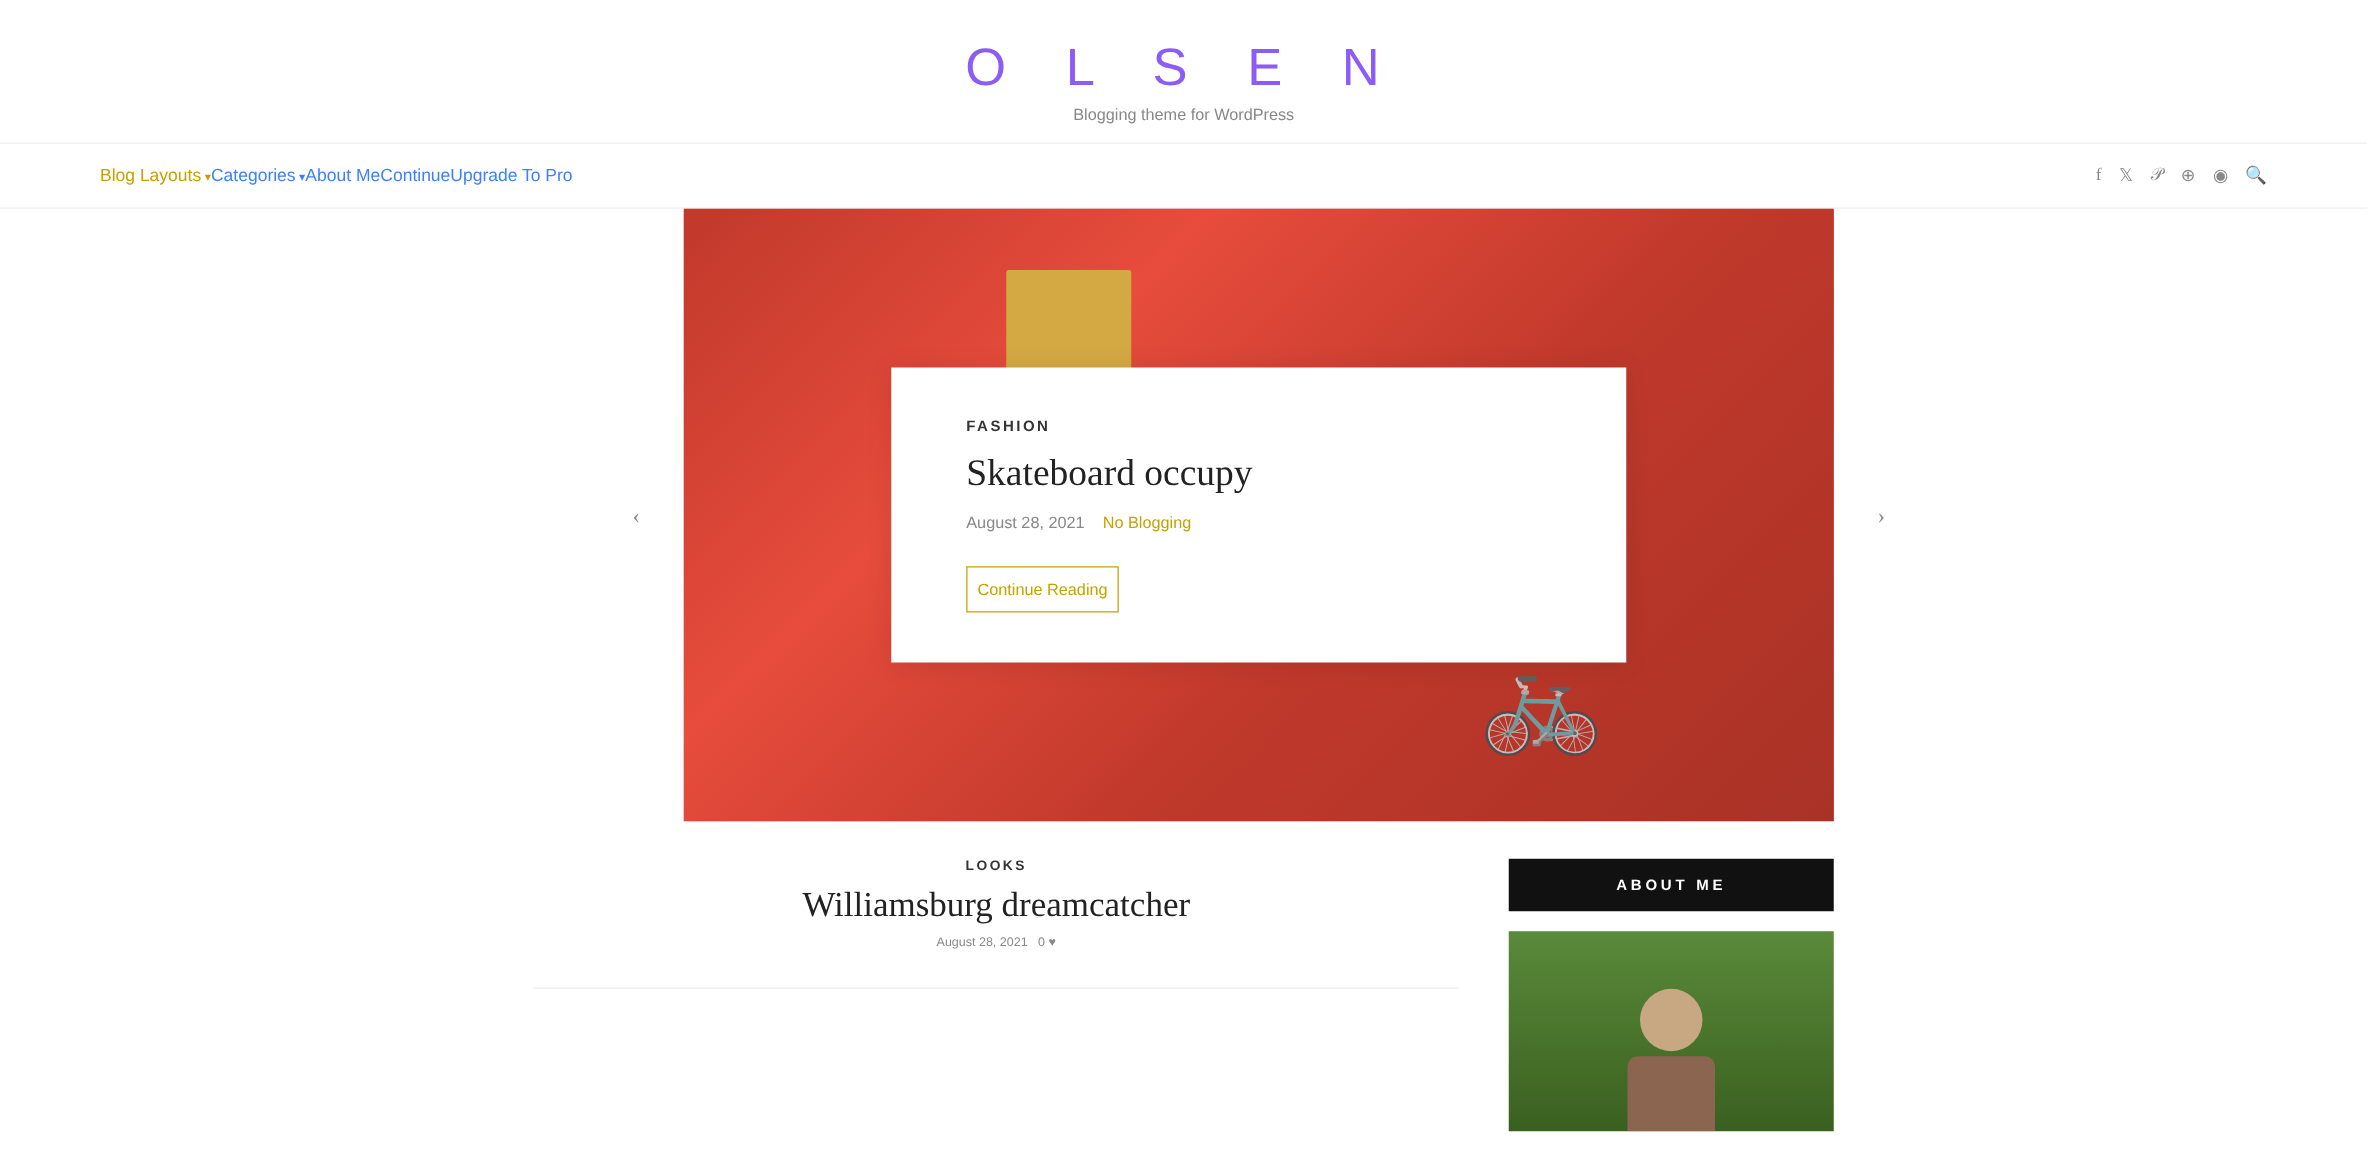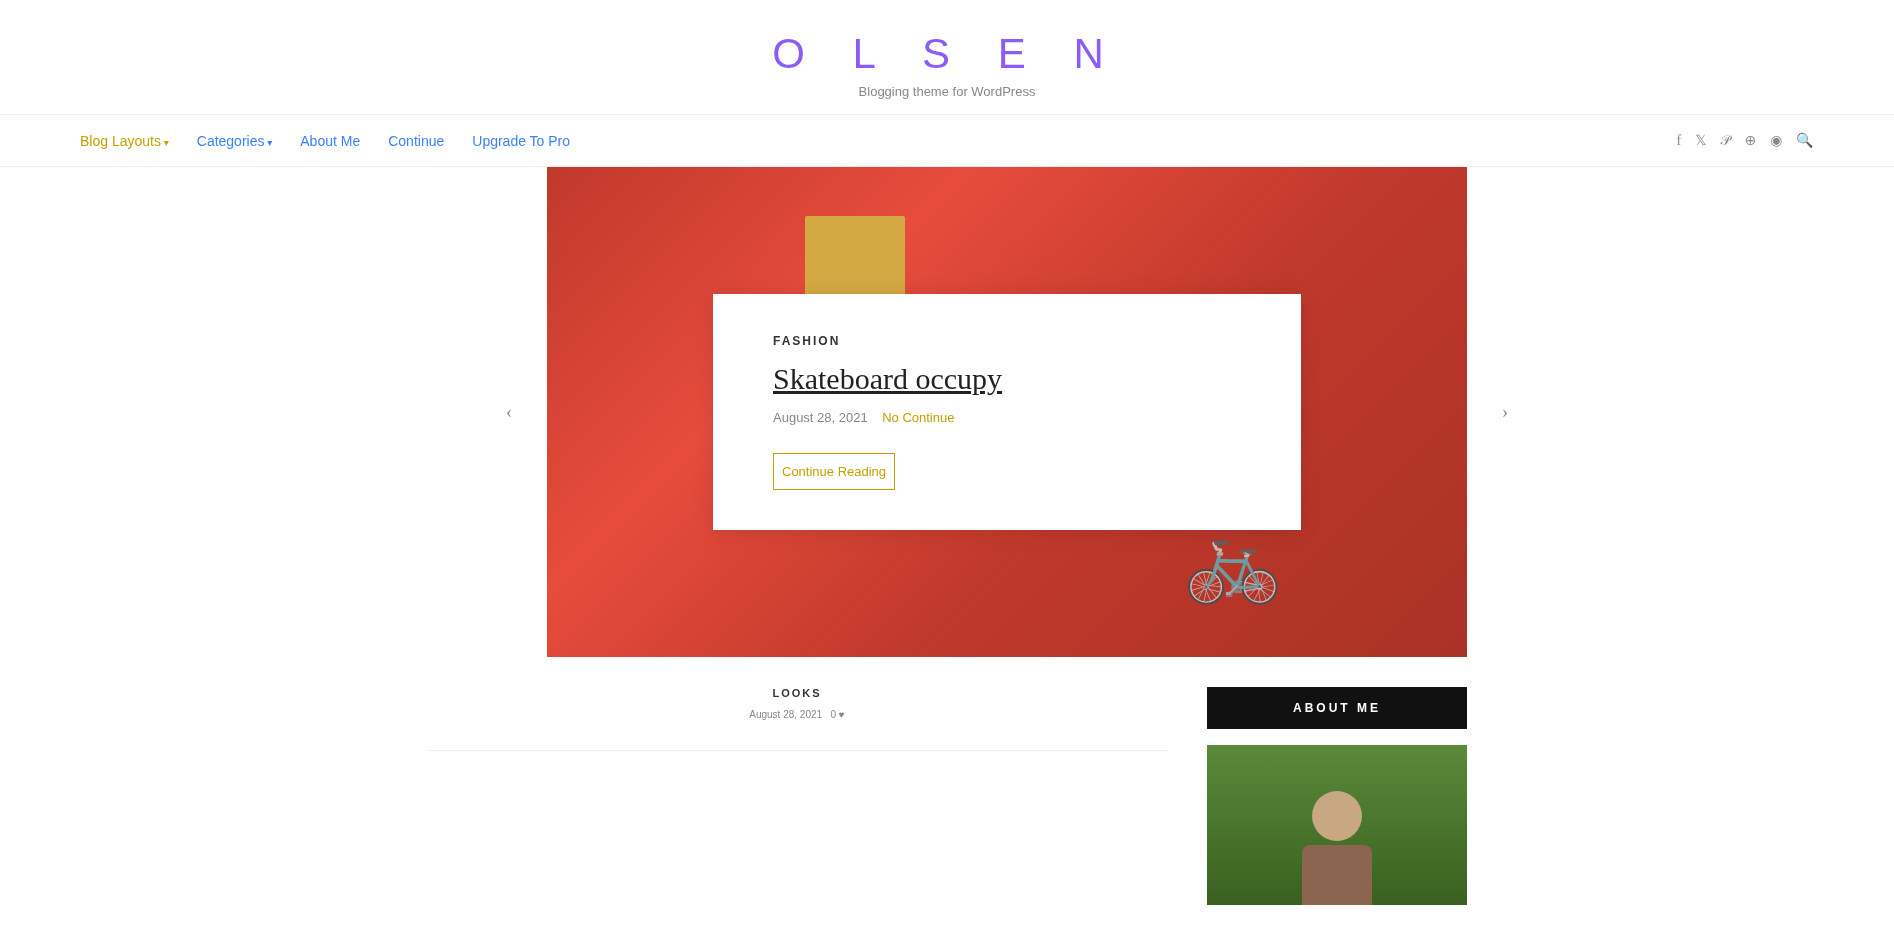"Blog Layouts" .nav-links { gap: 28px -> none }
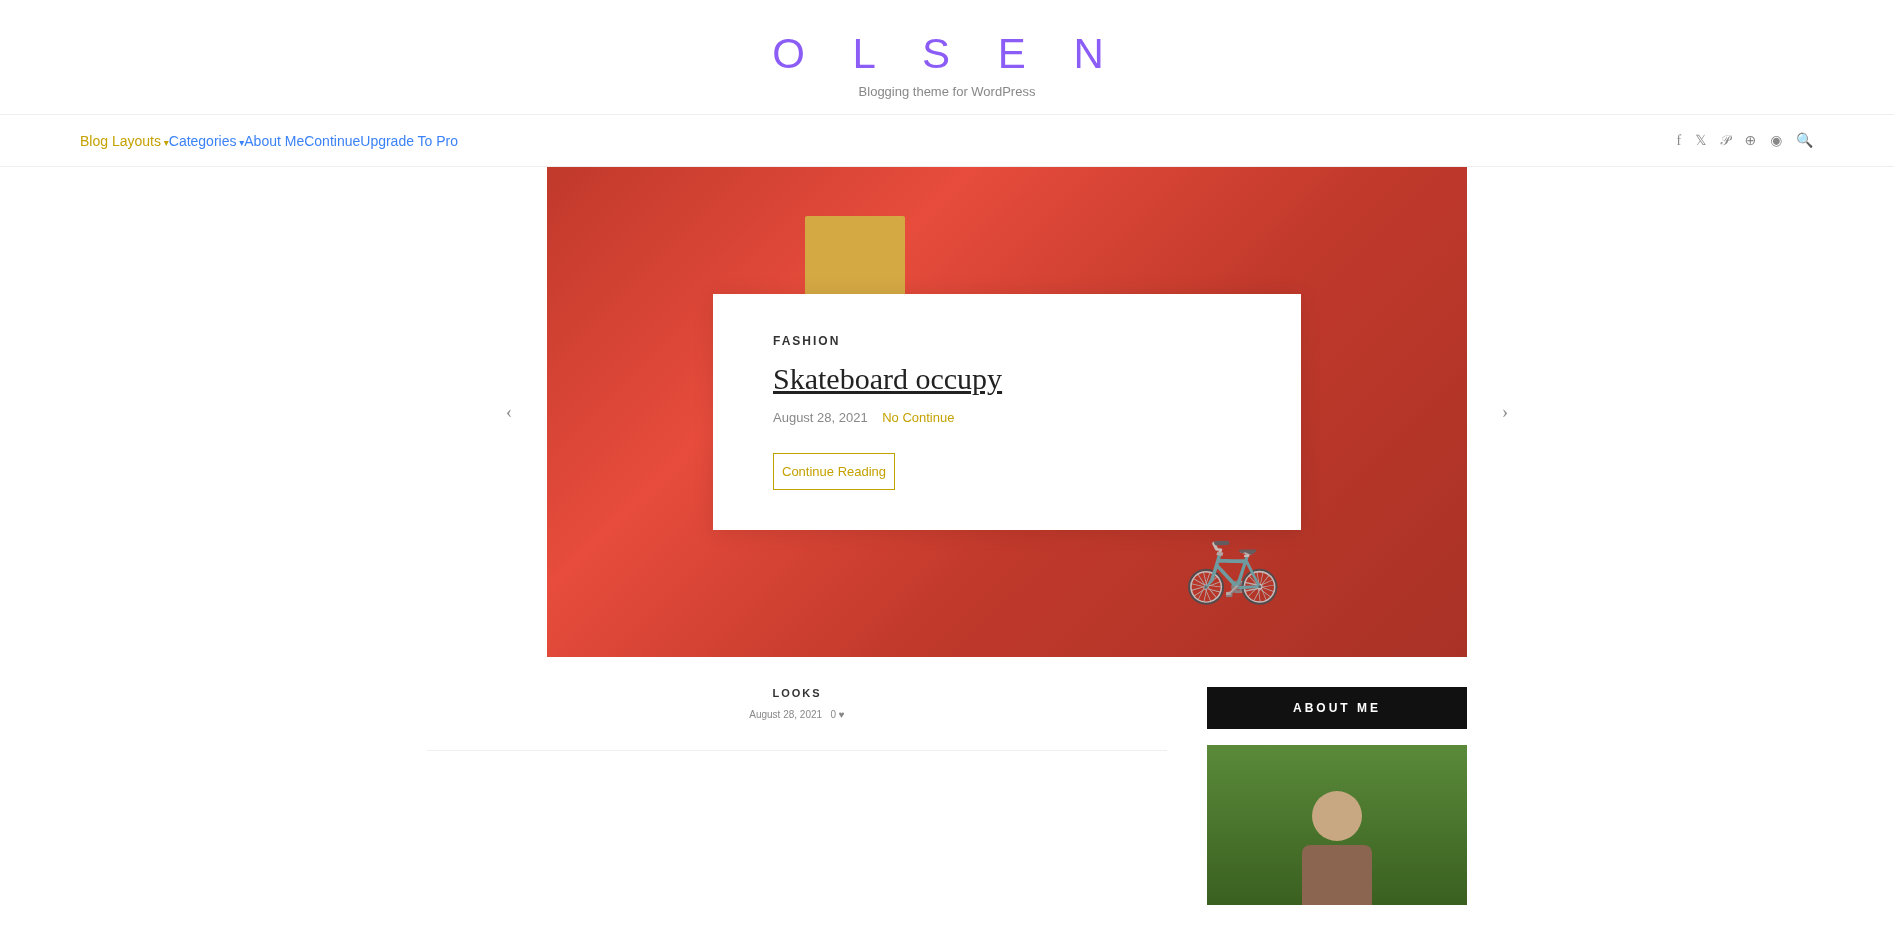"Skateboard occupy" .hero-card-title { text-decoration: underline -> none }
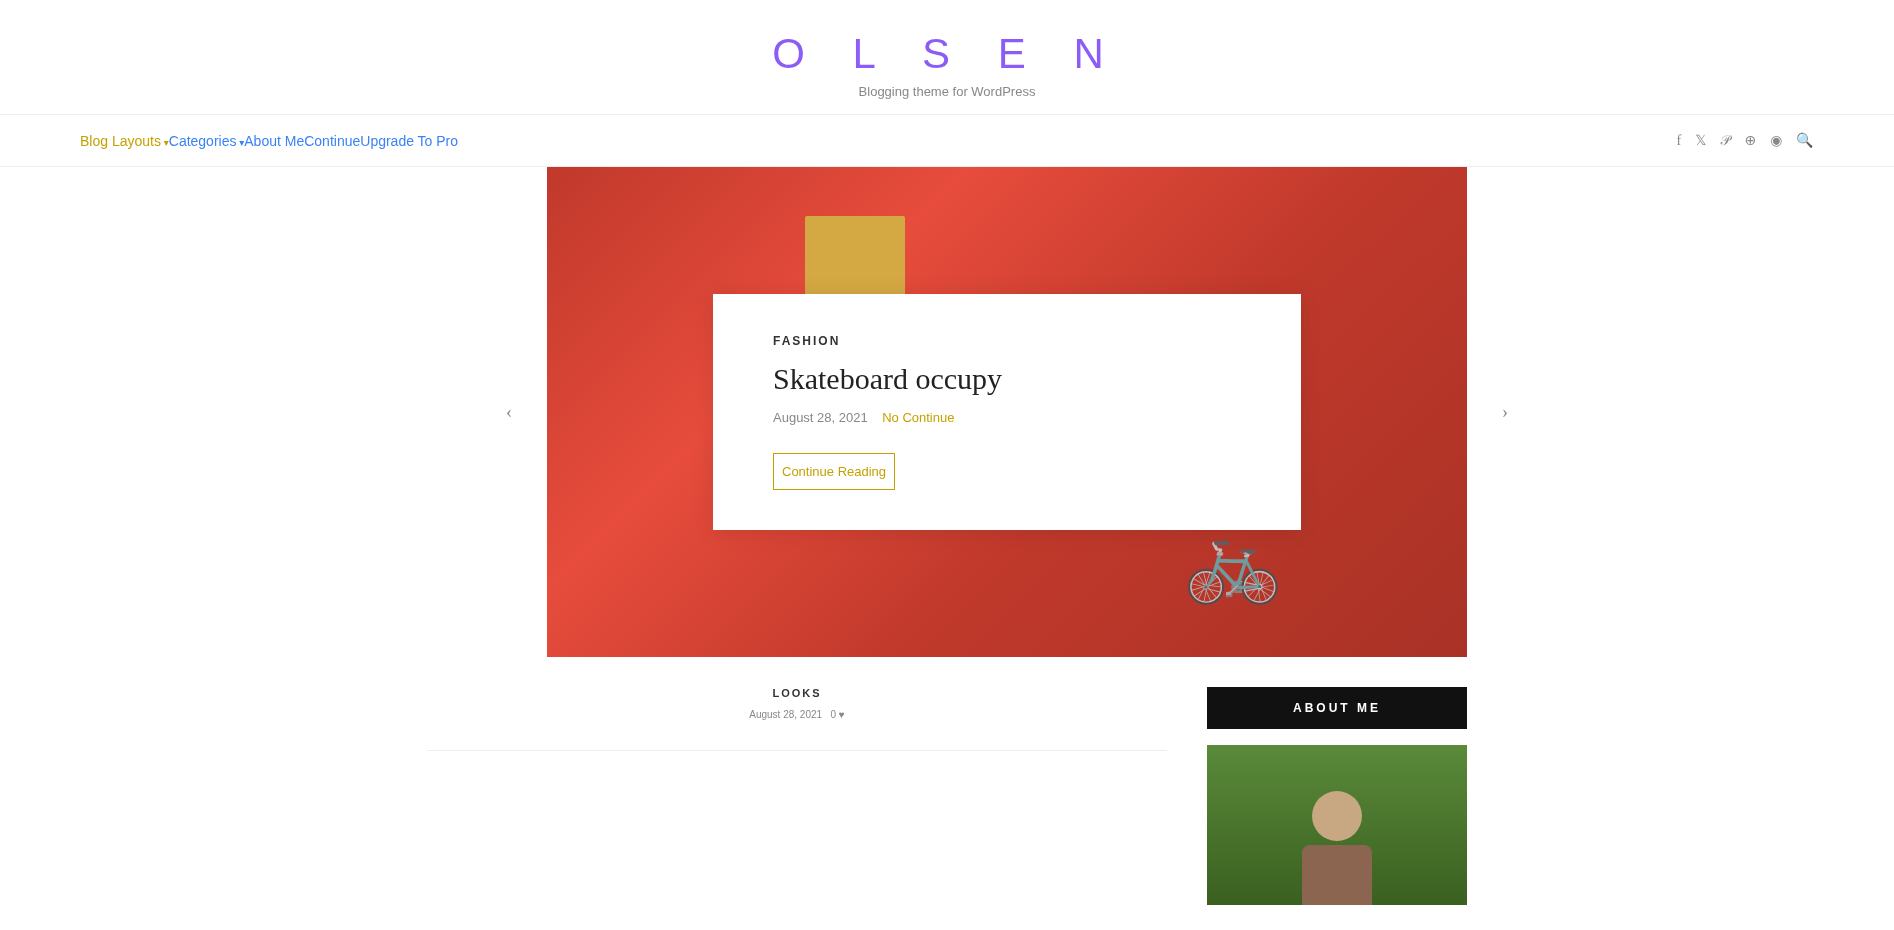"No Continue" a { text: Continue -> Blogging }
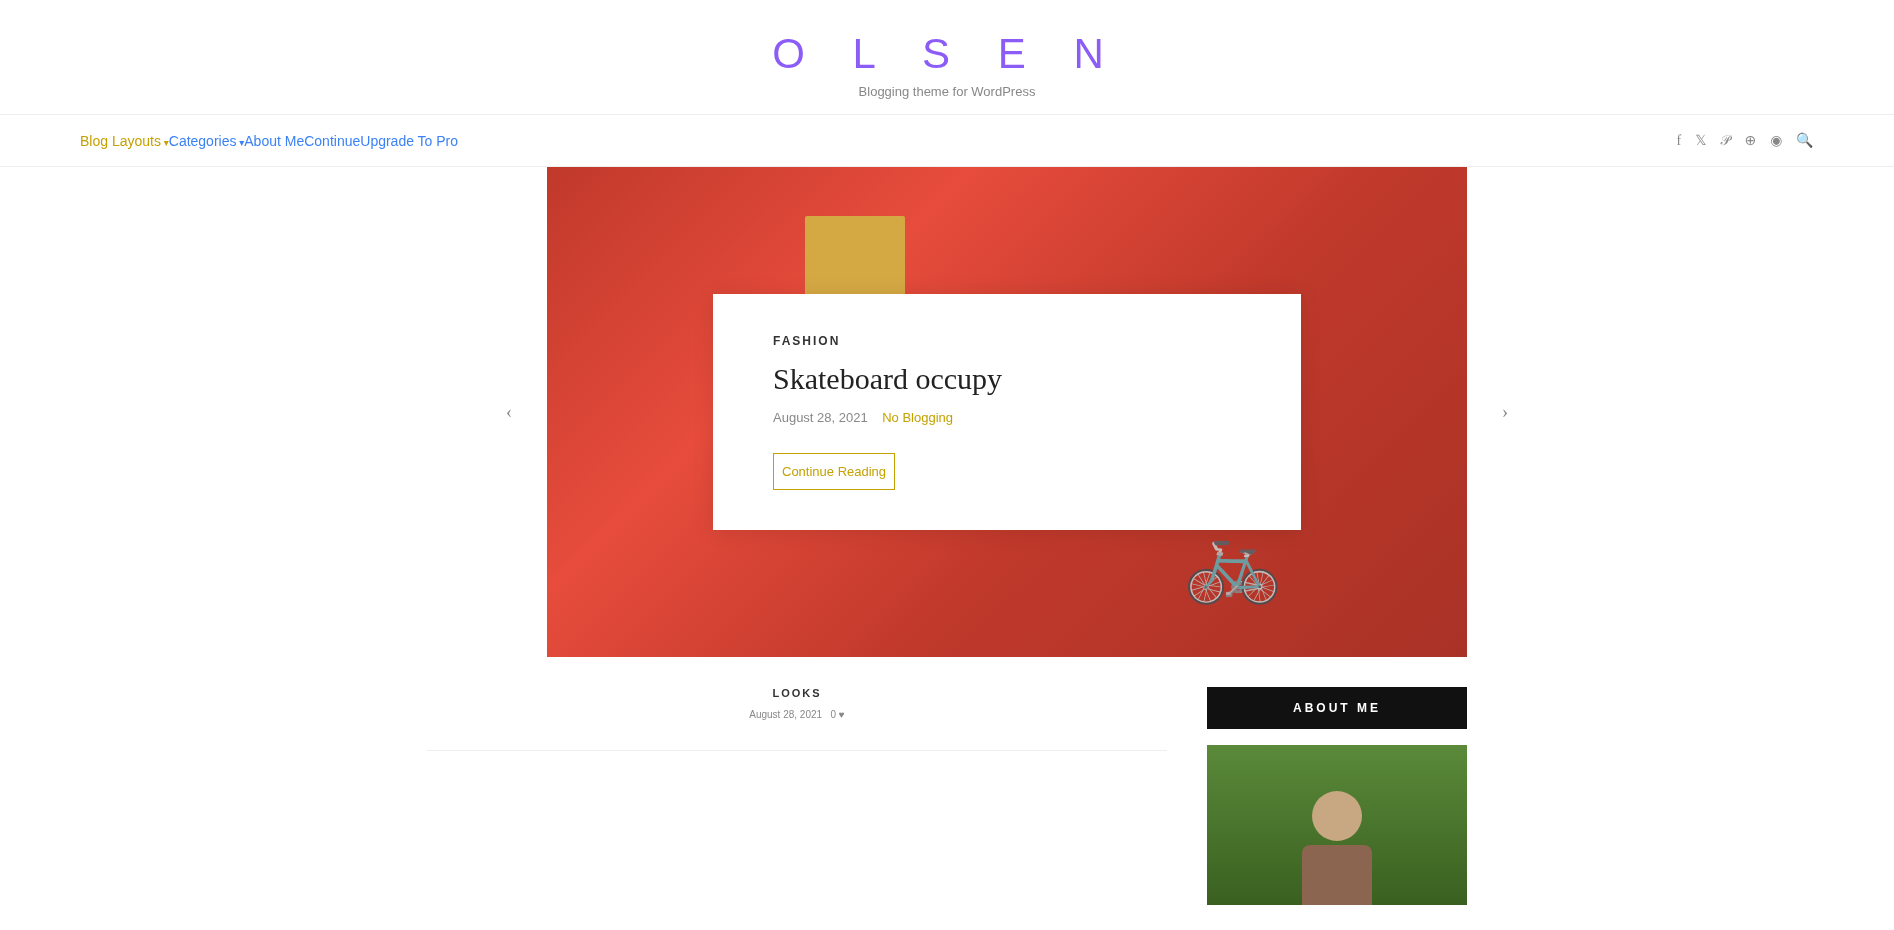"Williamsburg dreamcatcher" h2.post-title { html: none -> <h2>Williamsburg dreamcatcher</h2> }
